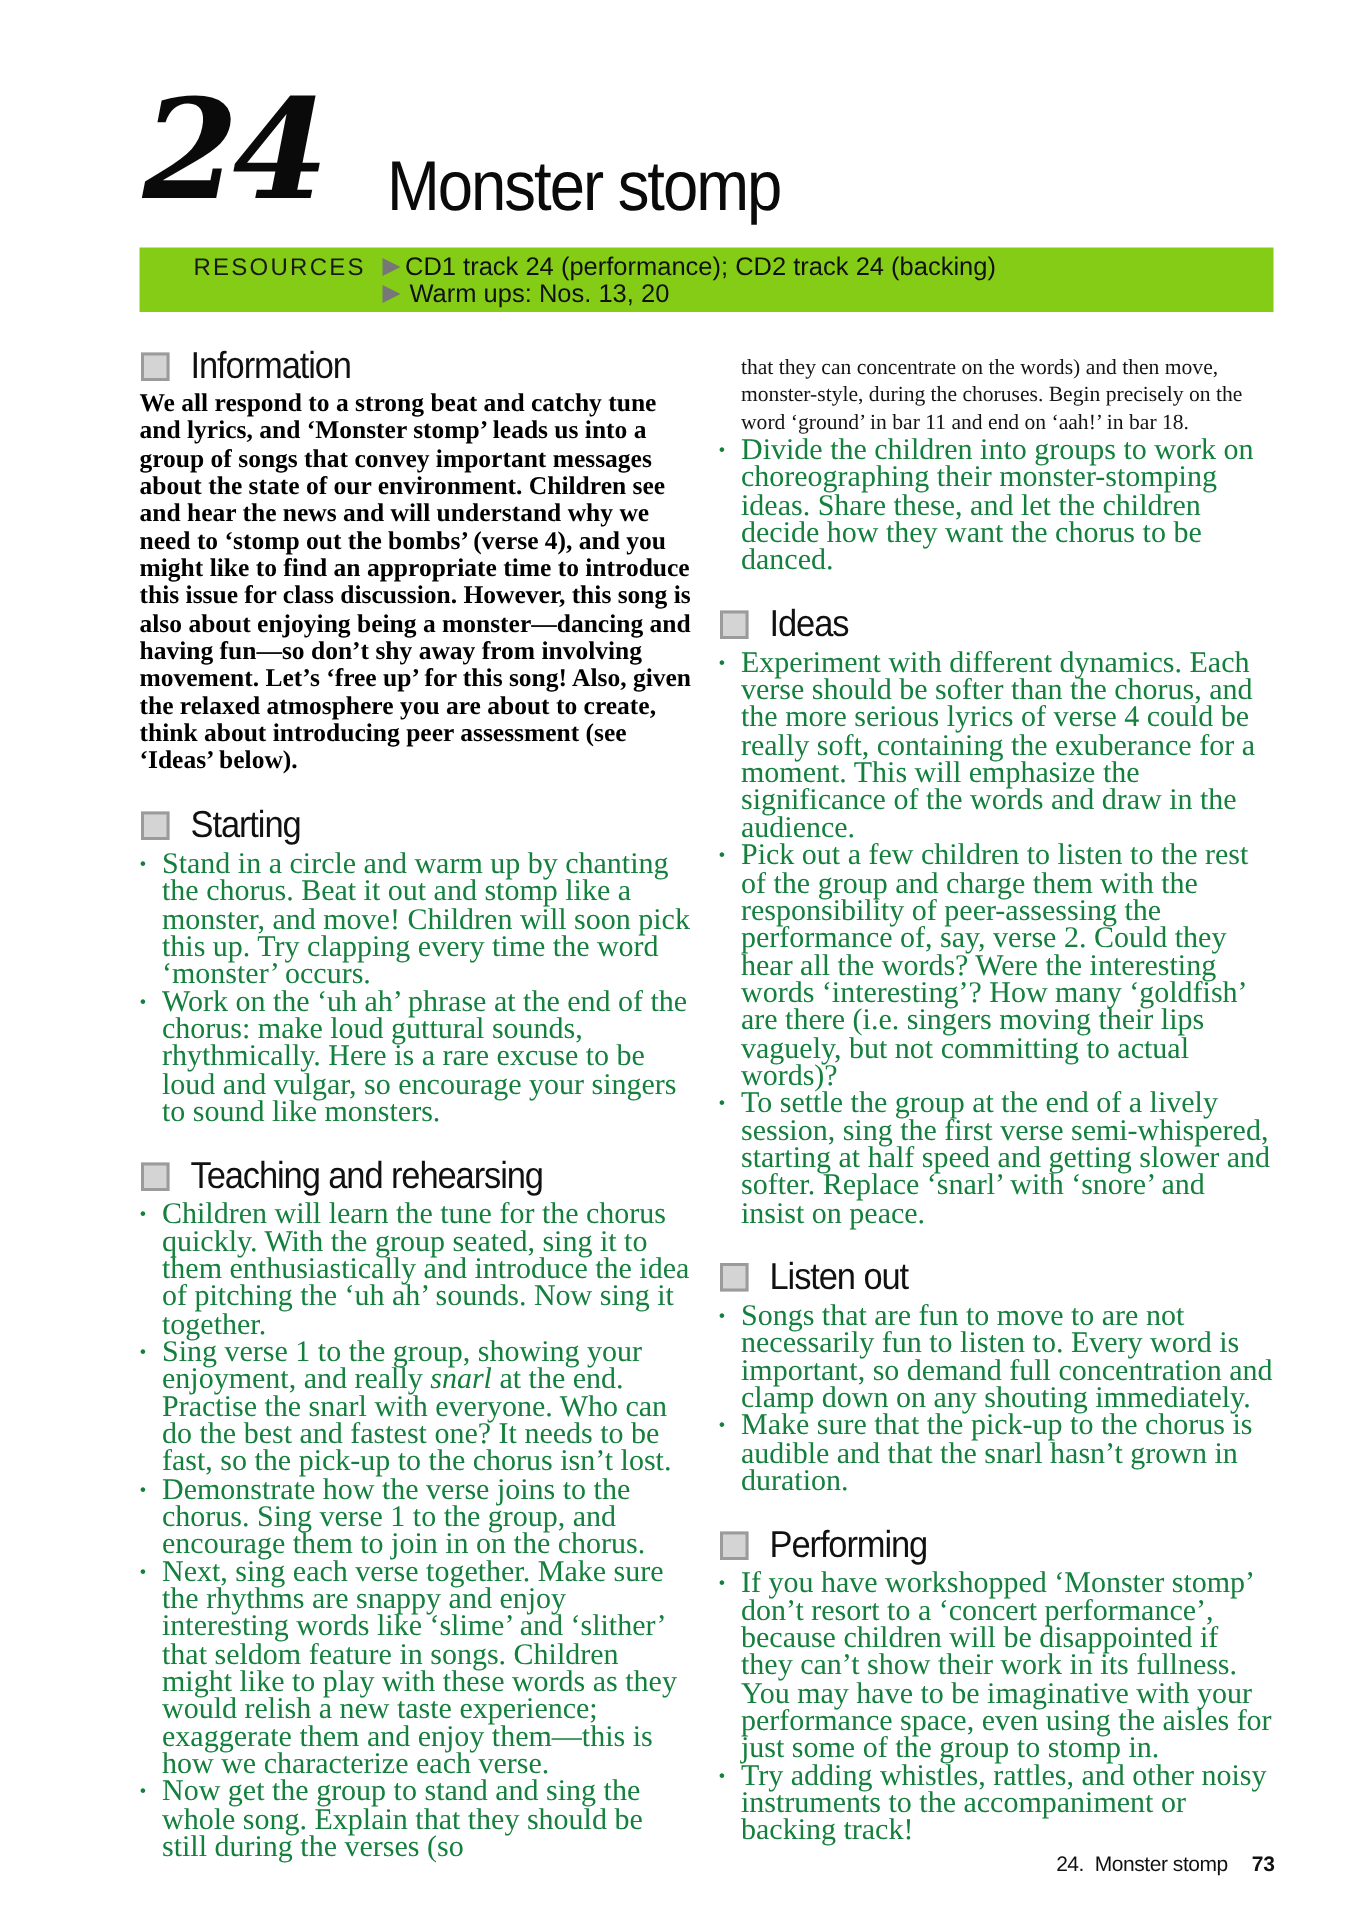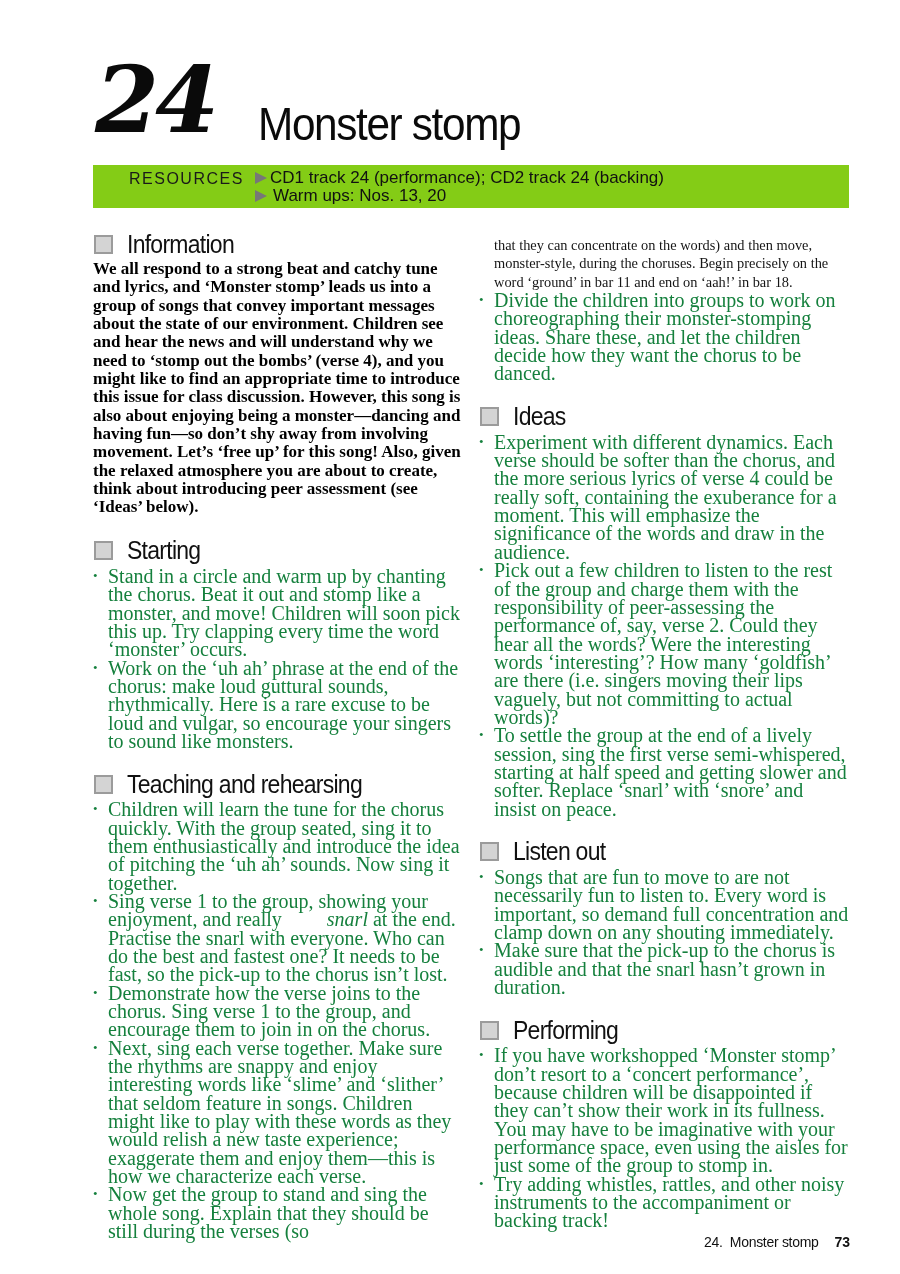"snarl" em { margin-left: 40px -> none }
